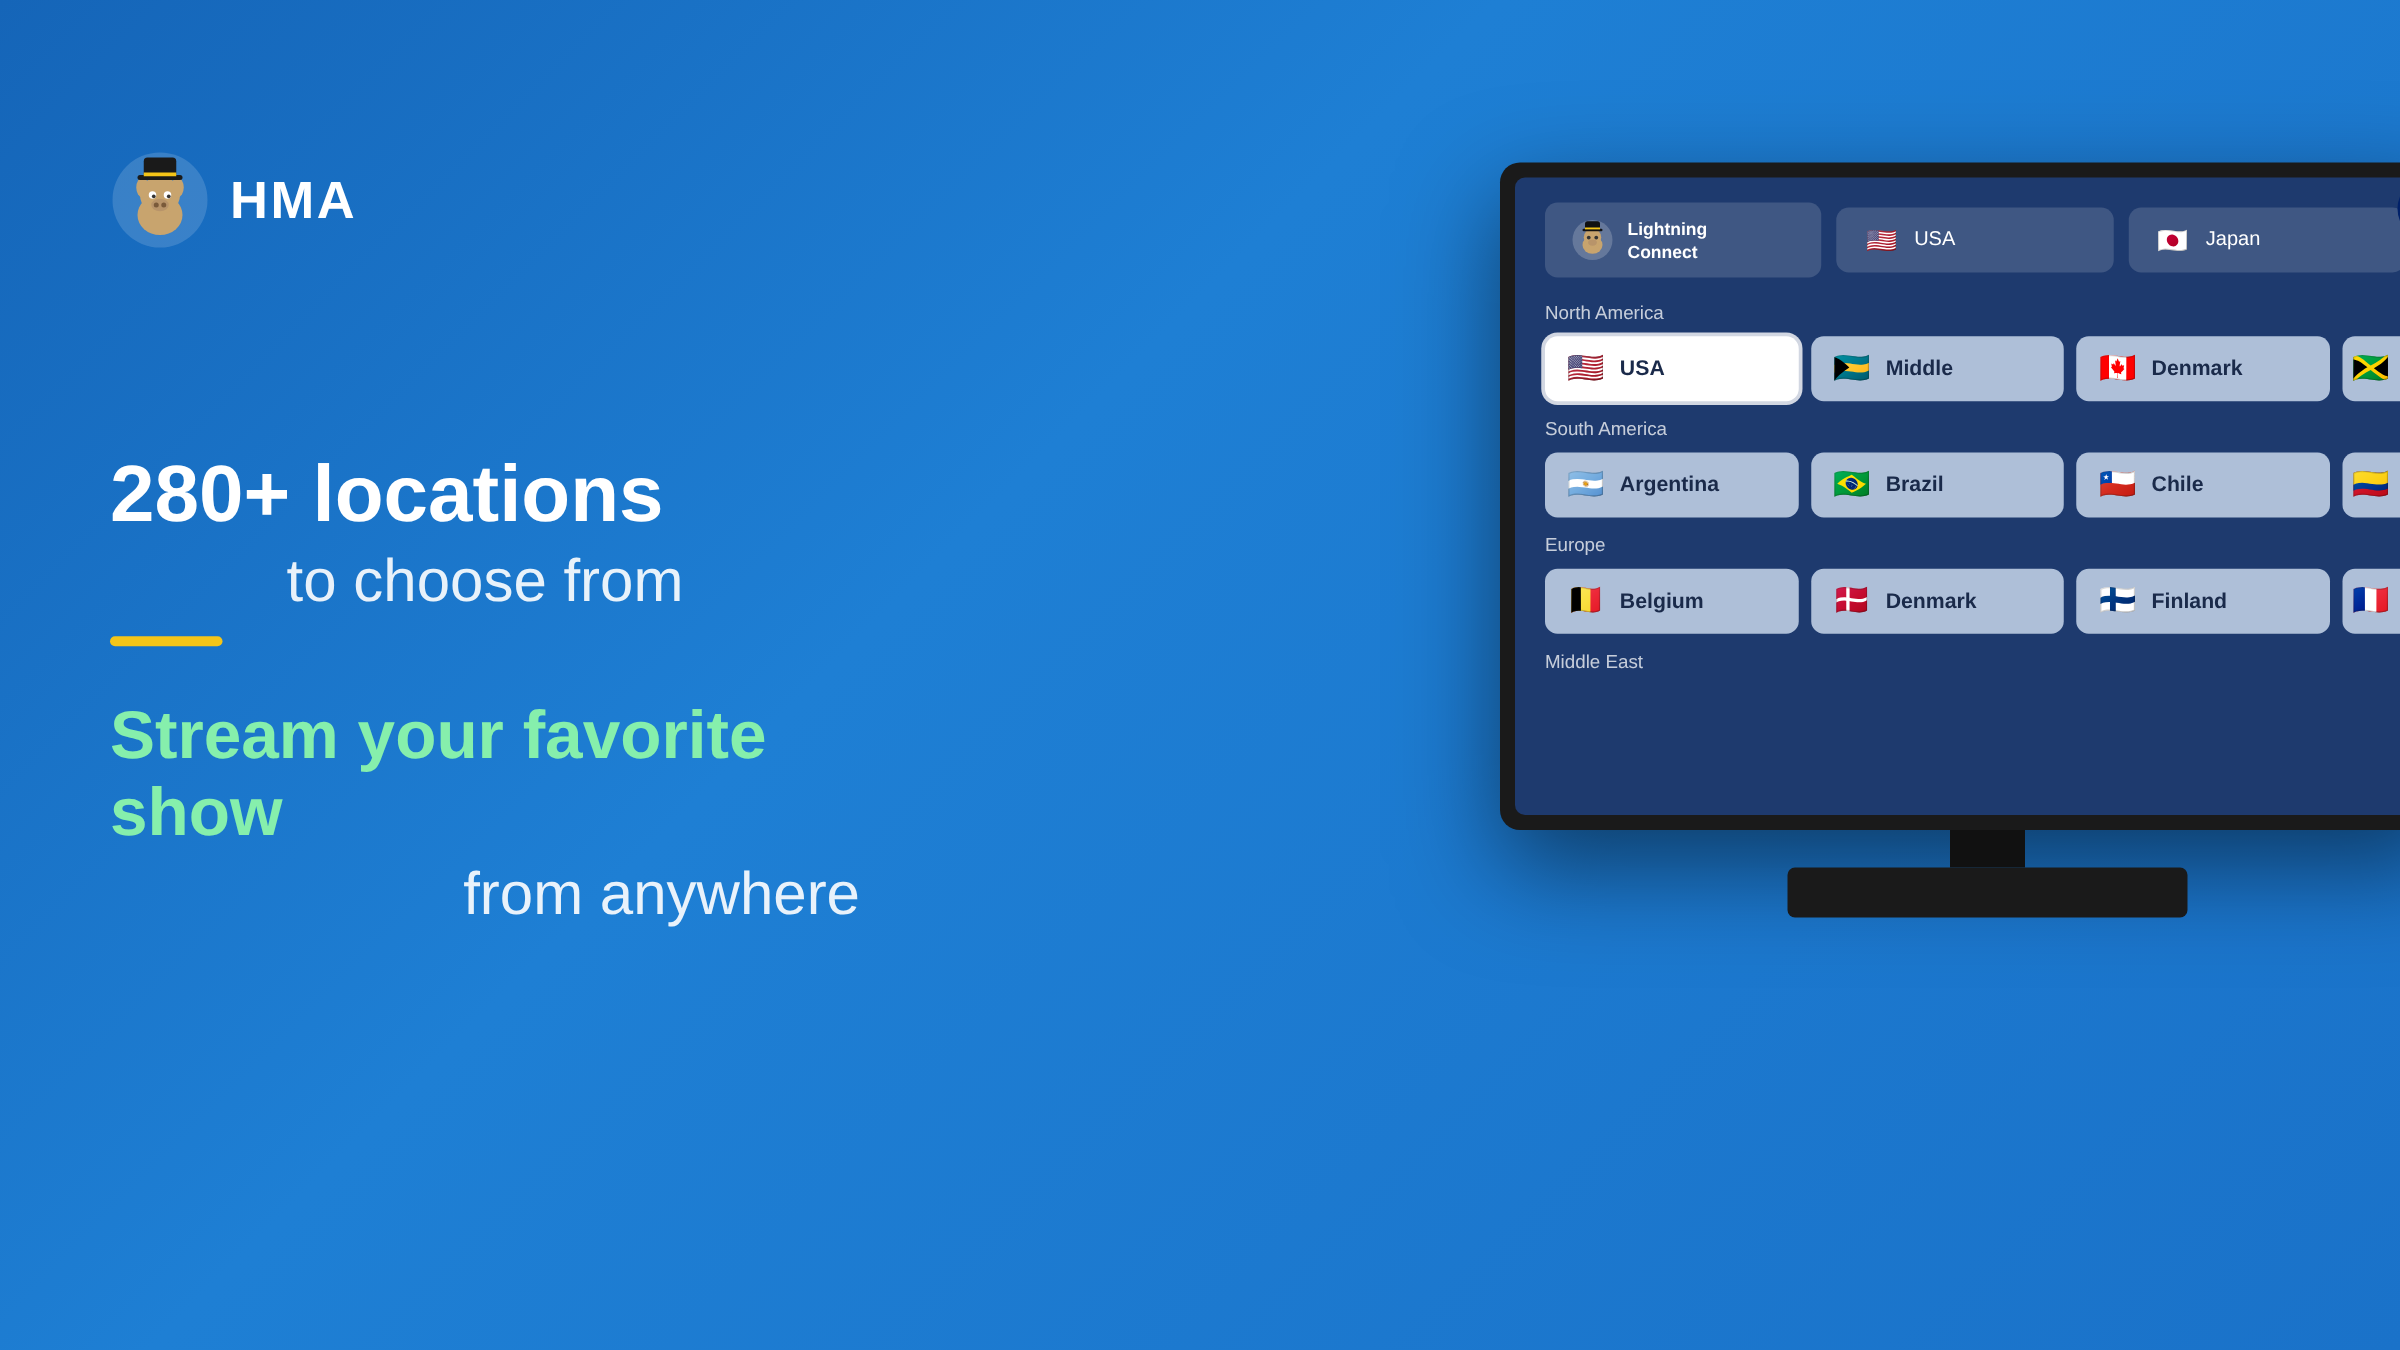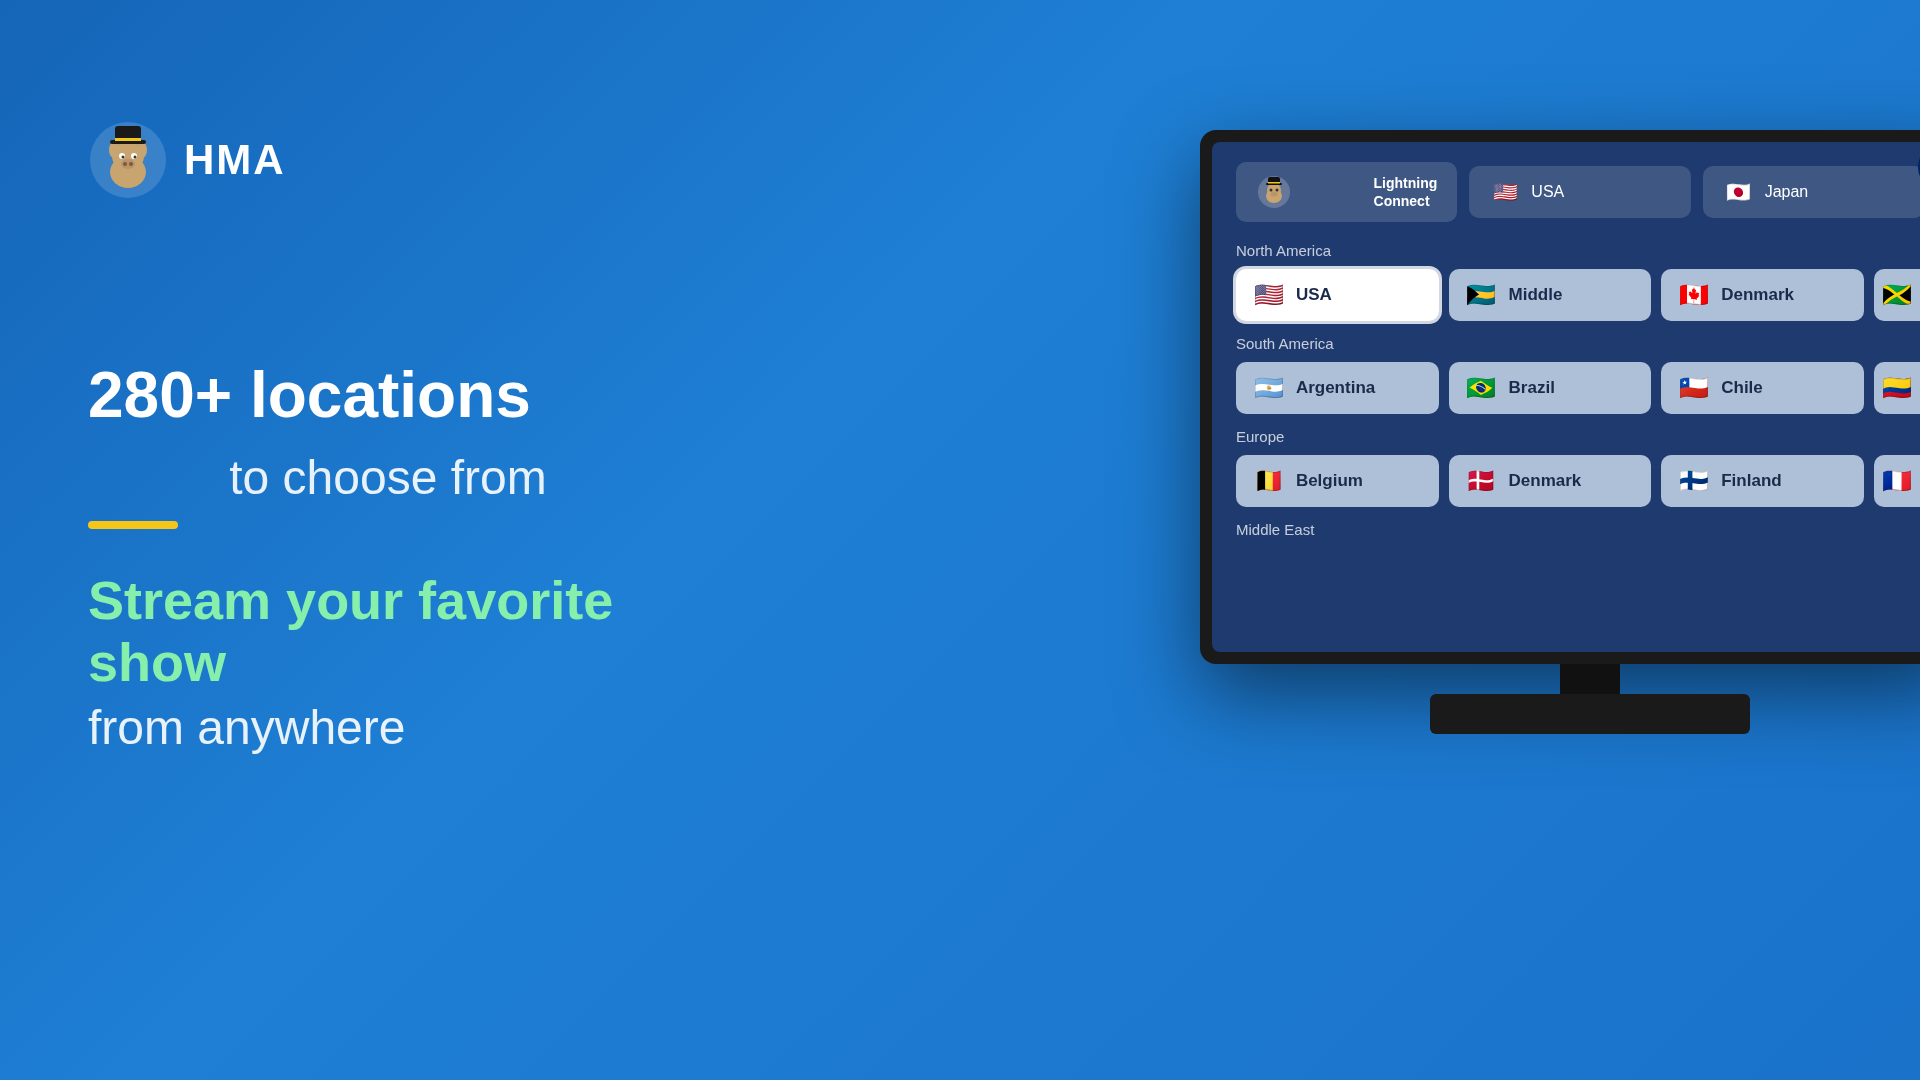"Lightning" .tv-logo-card { justify-content: space-between -> none }
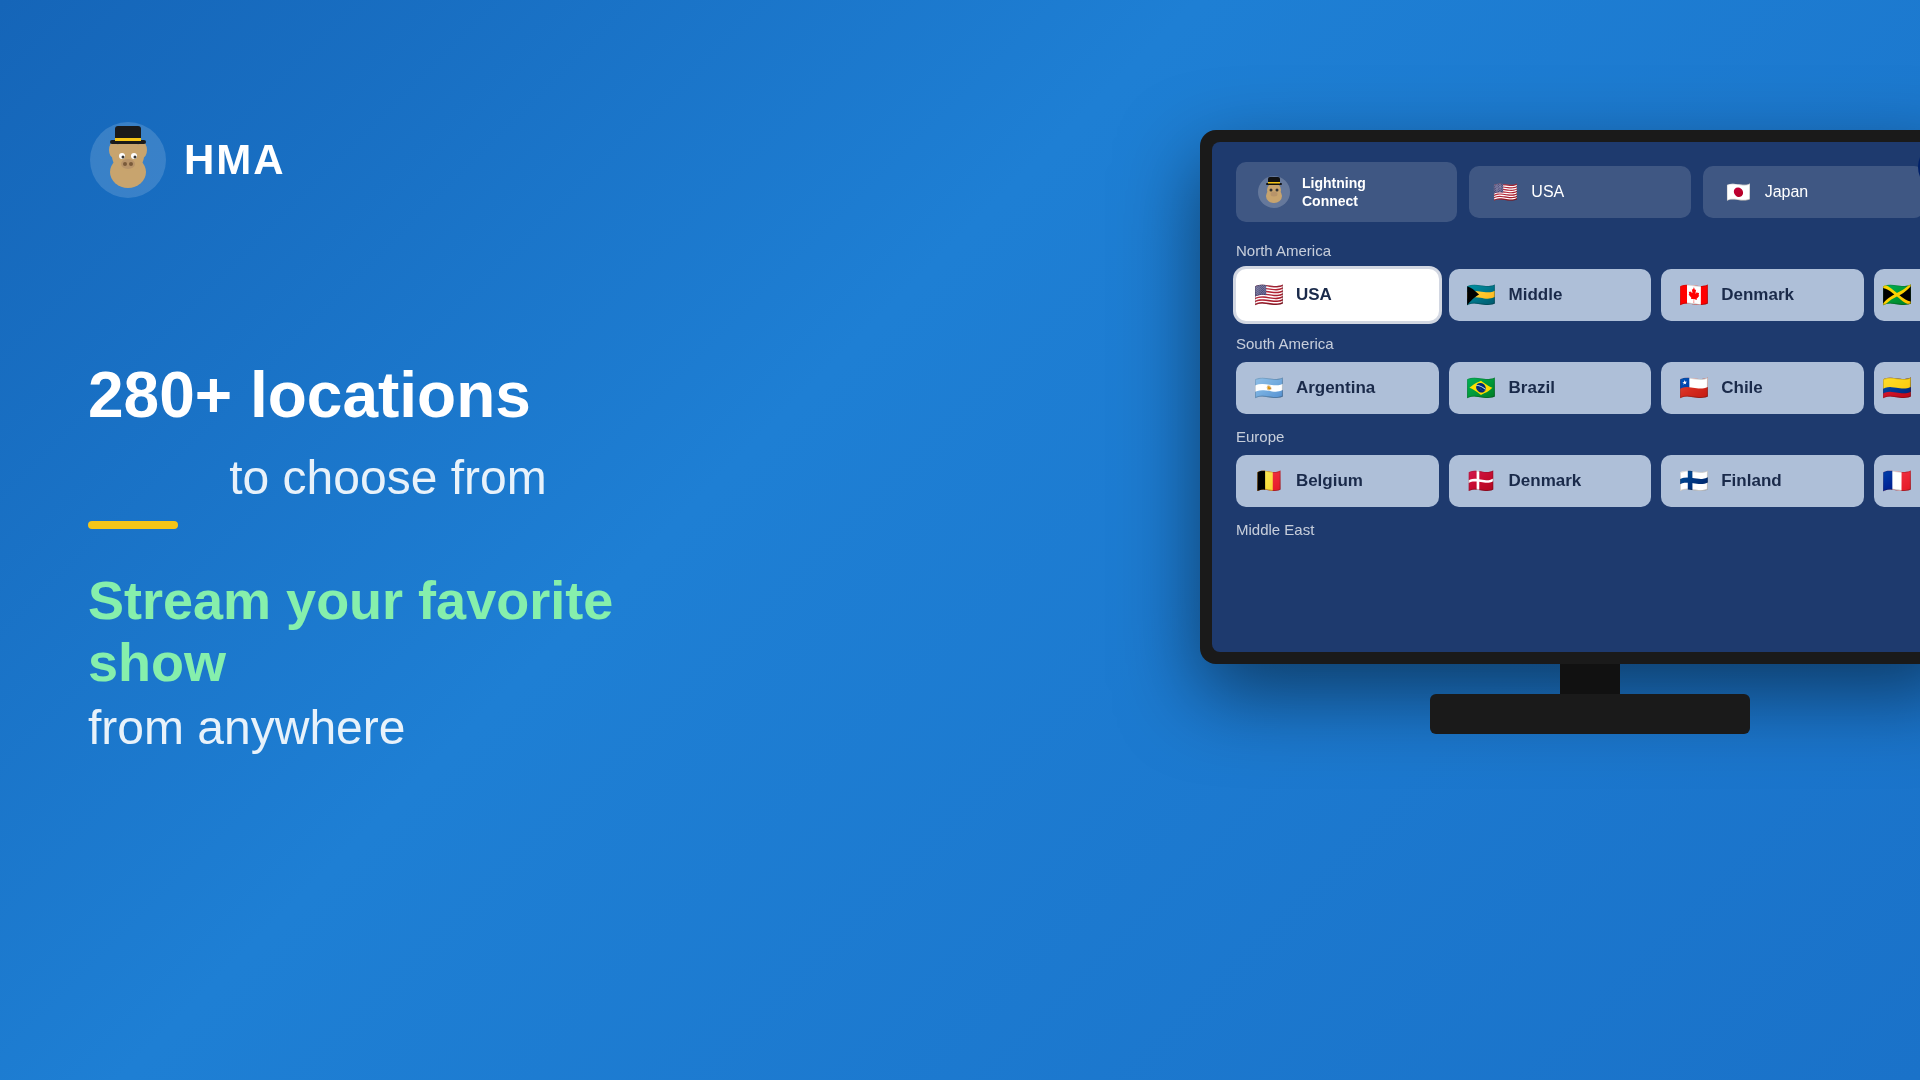"280+ locations" .headline { margin-bottom: 20px -> 8px }
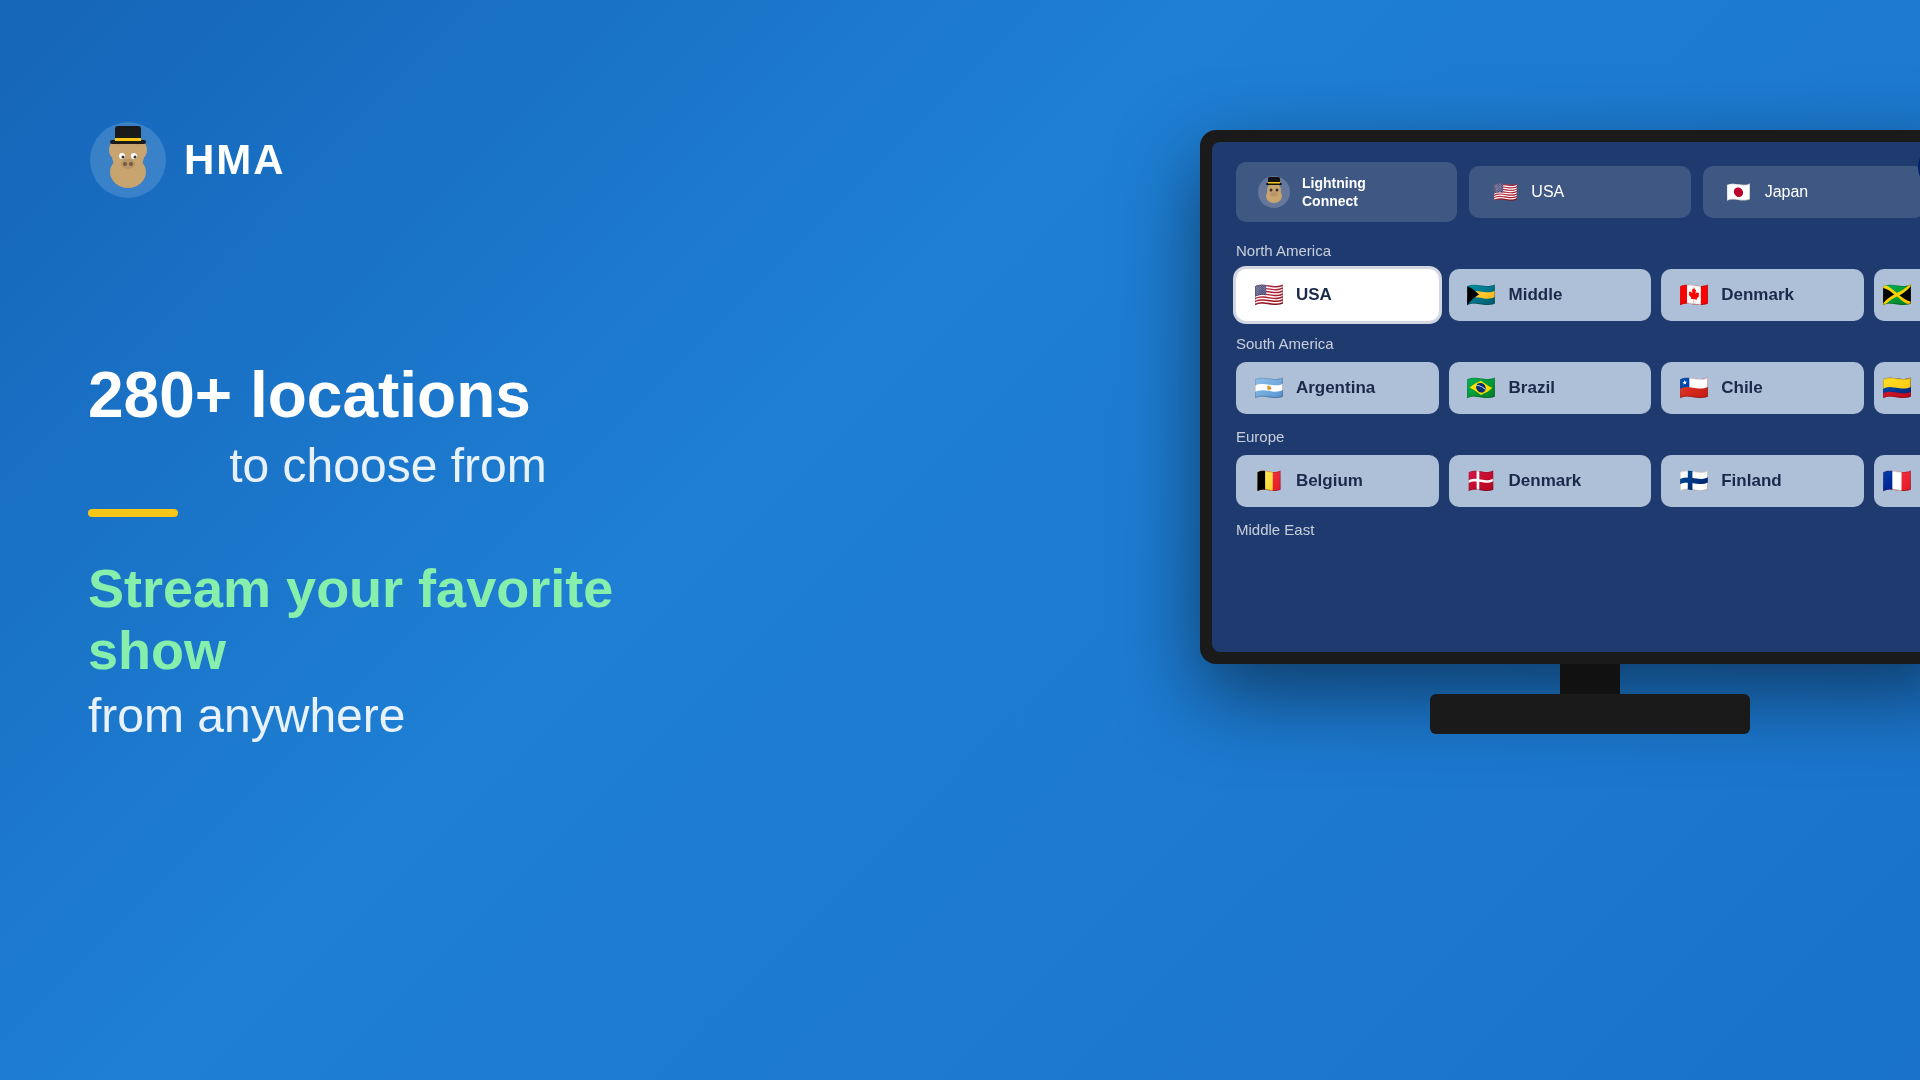"from anywhere" .tagline-light { text-align: none -> right }
